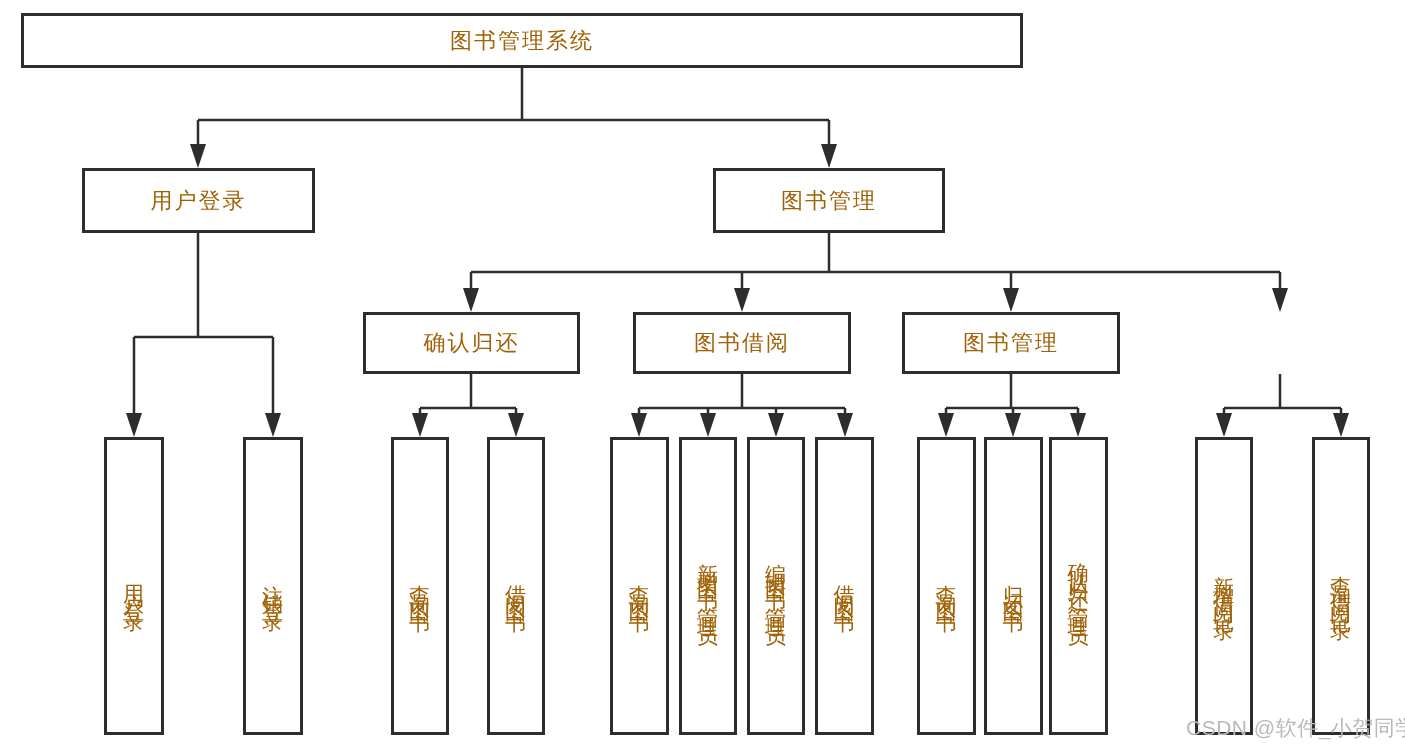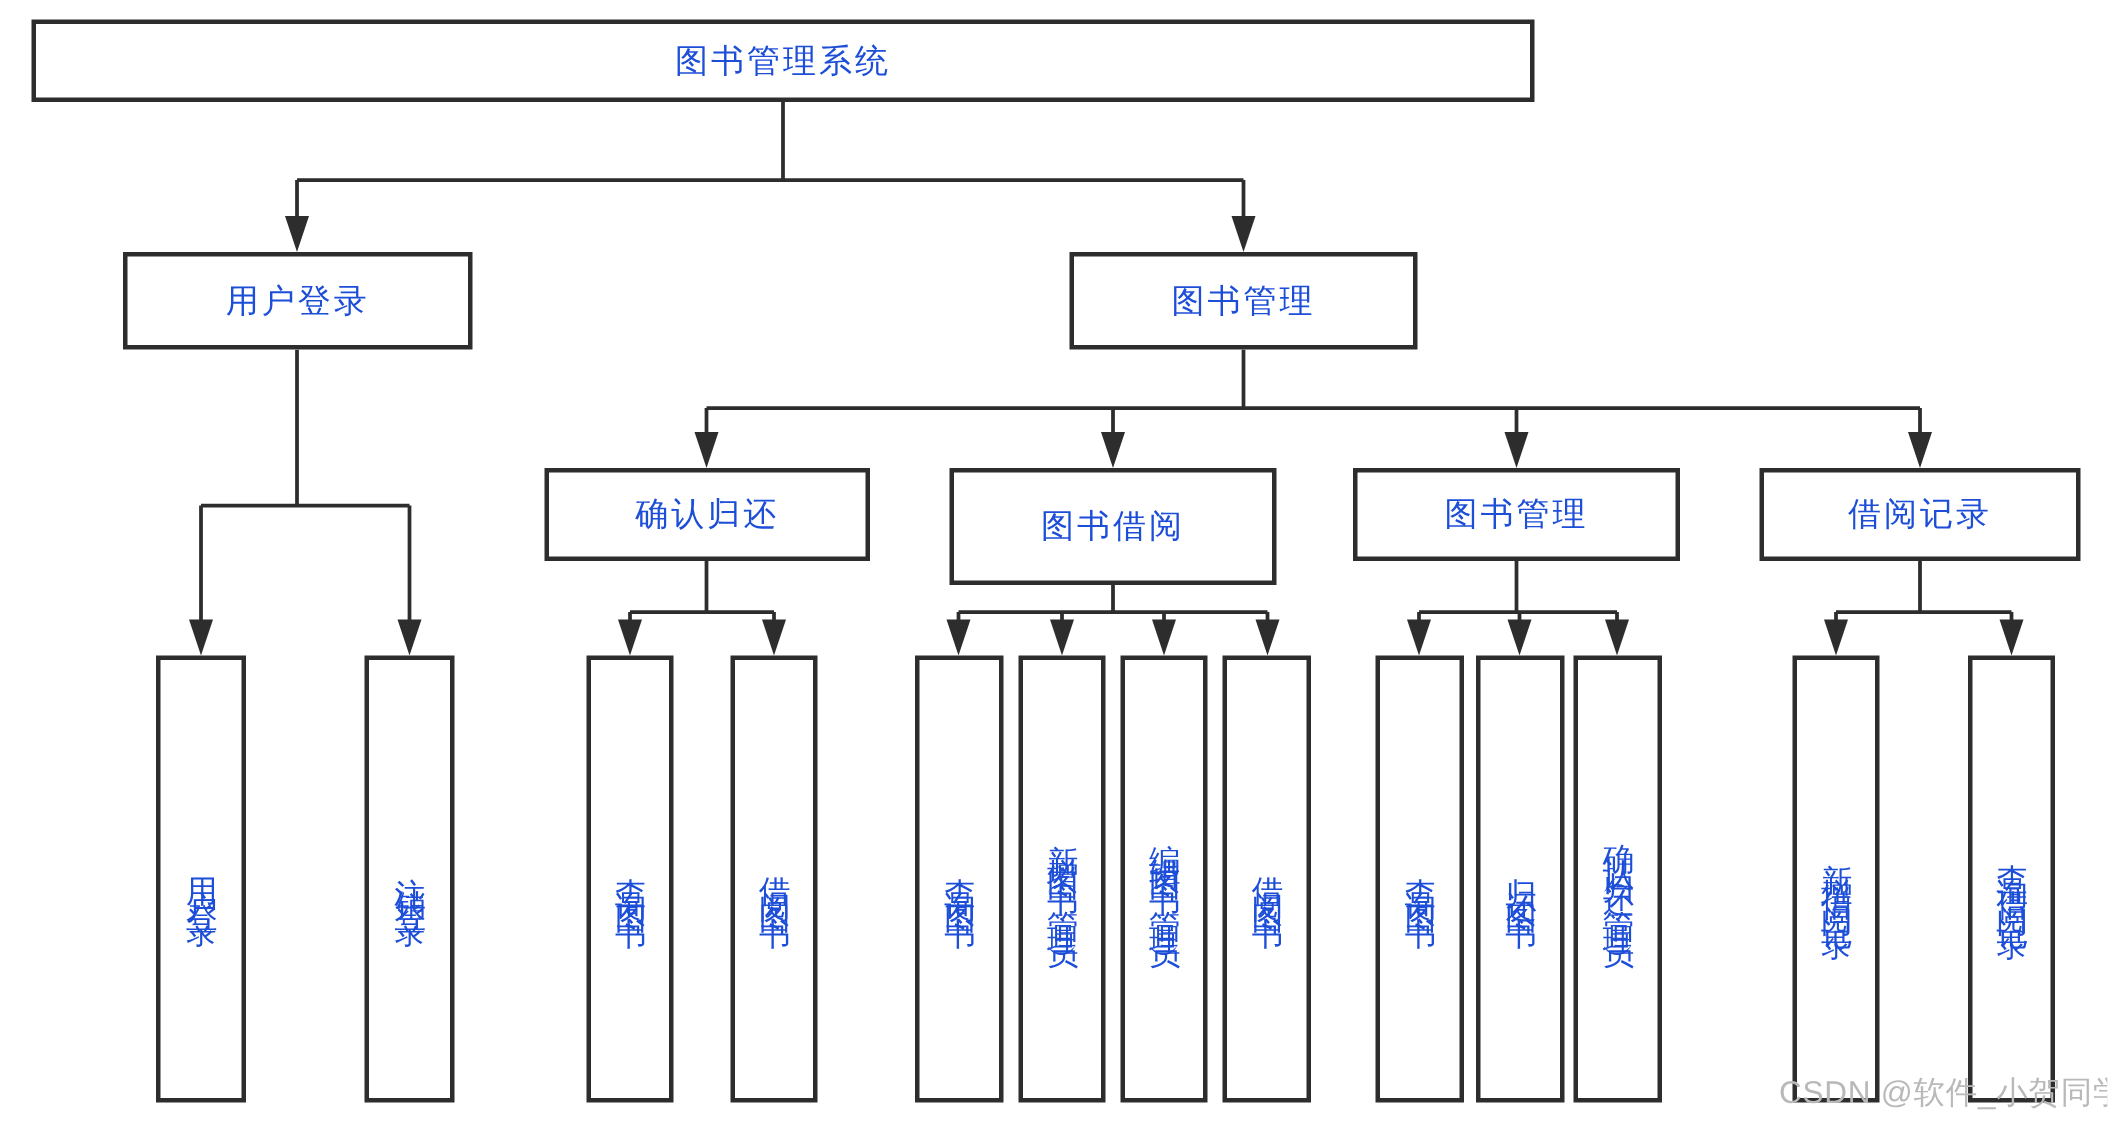"图书管理系统" .box { color: #1d4ed8 -> #a16207 }
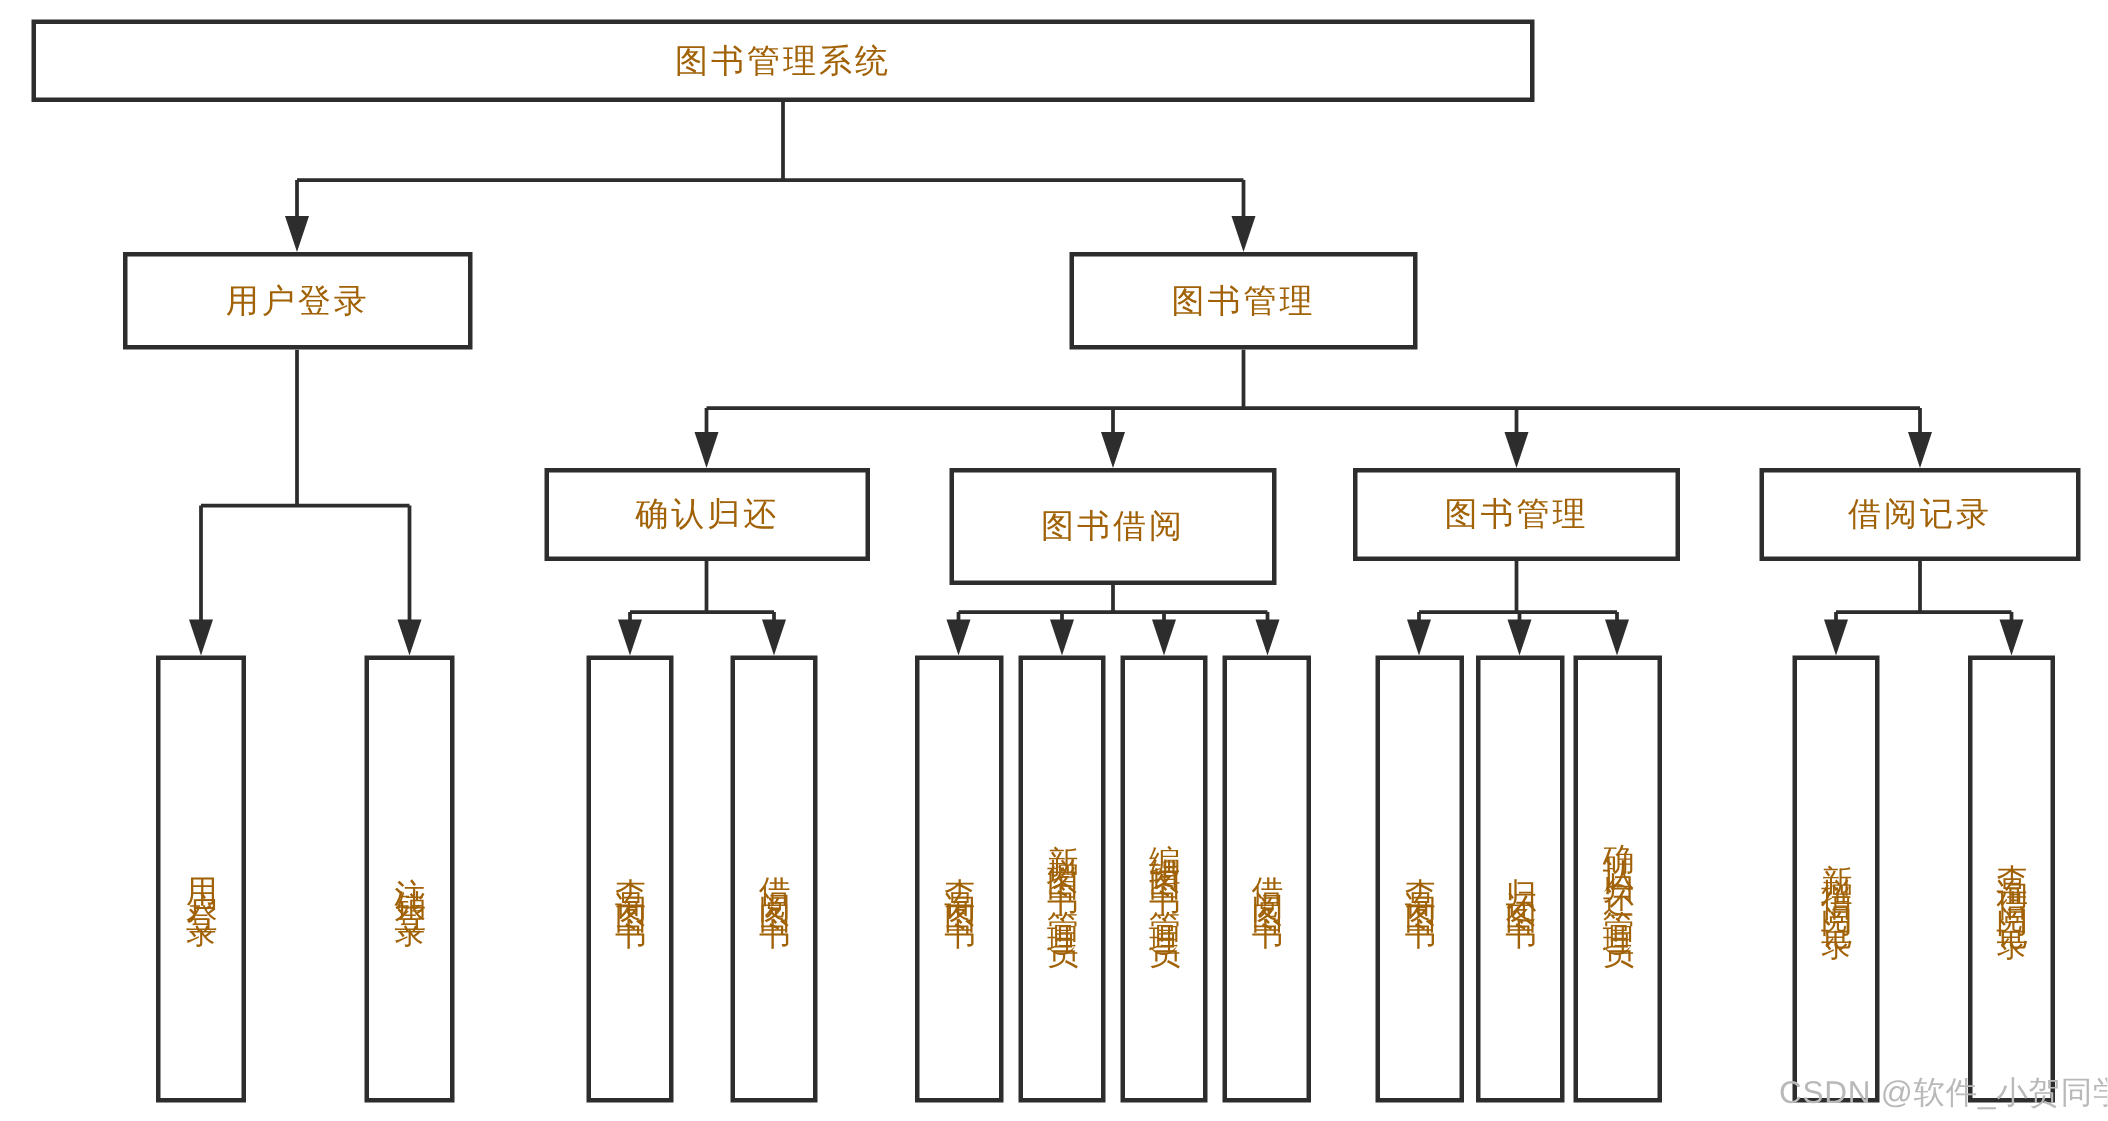"图书借阅" #node-book-borrowing { height: 78px -> 62px }
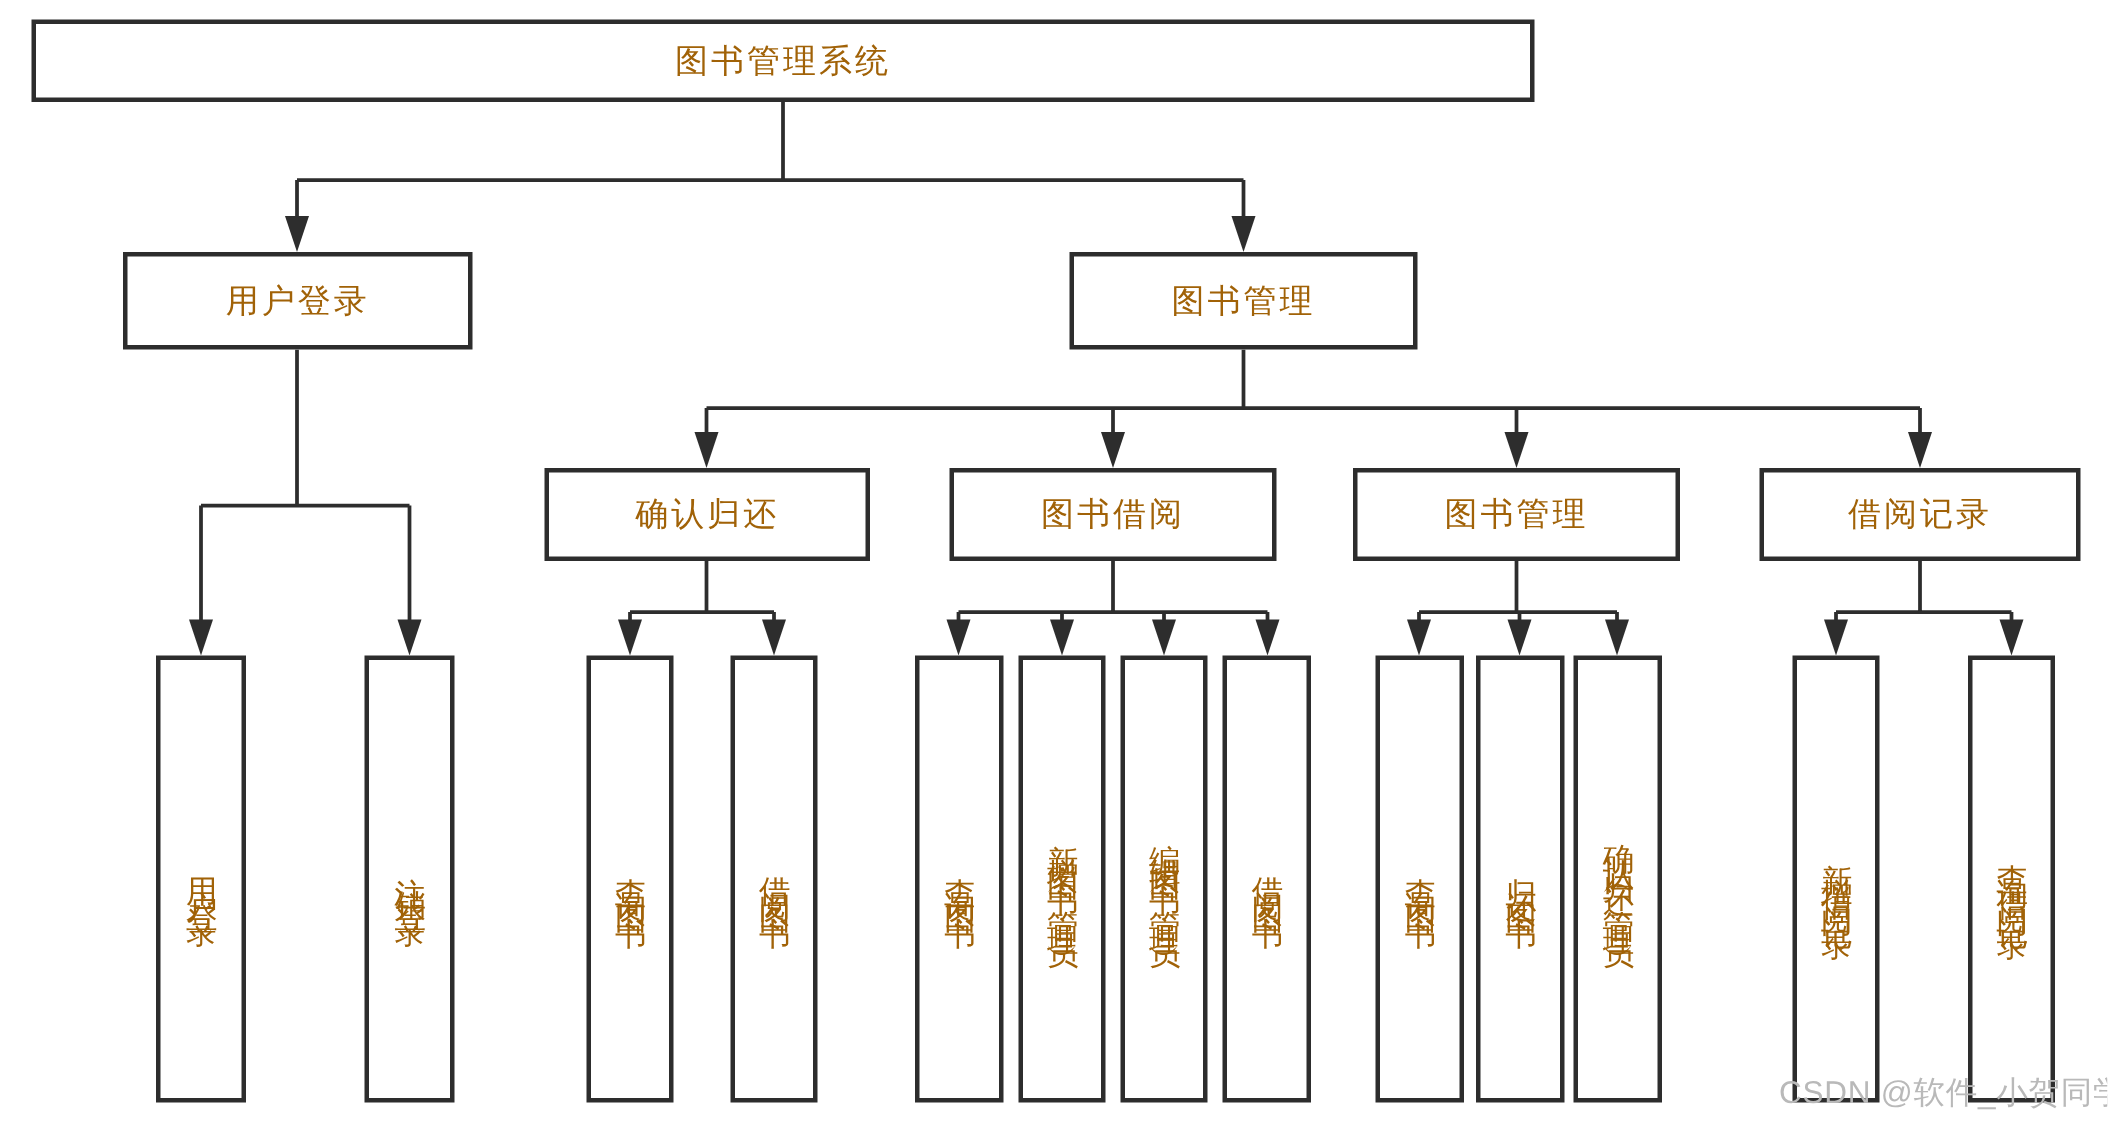"借阅记录" div.box { html: <div> <span>借阅记录</span> </div> -> none }
